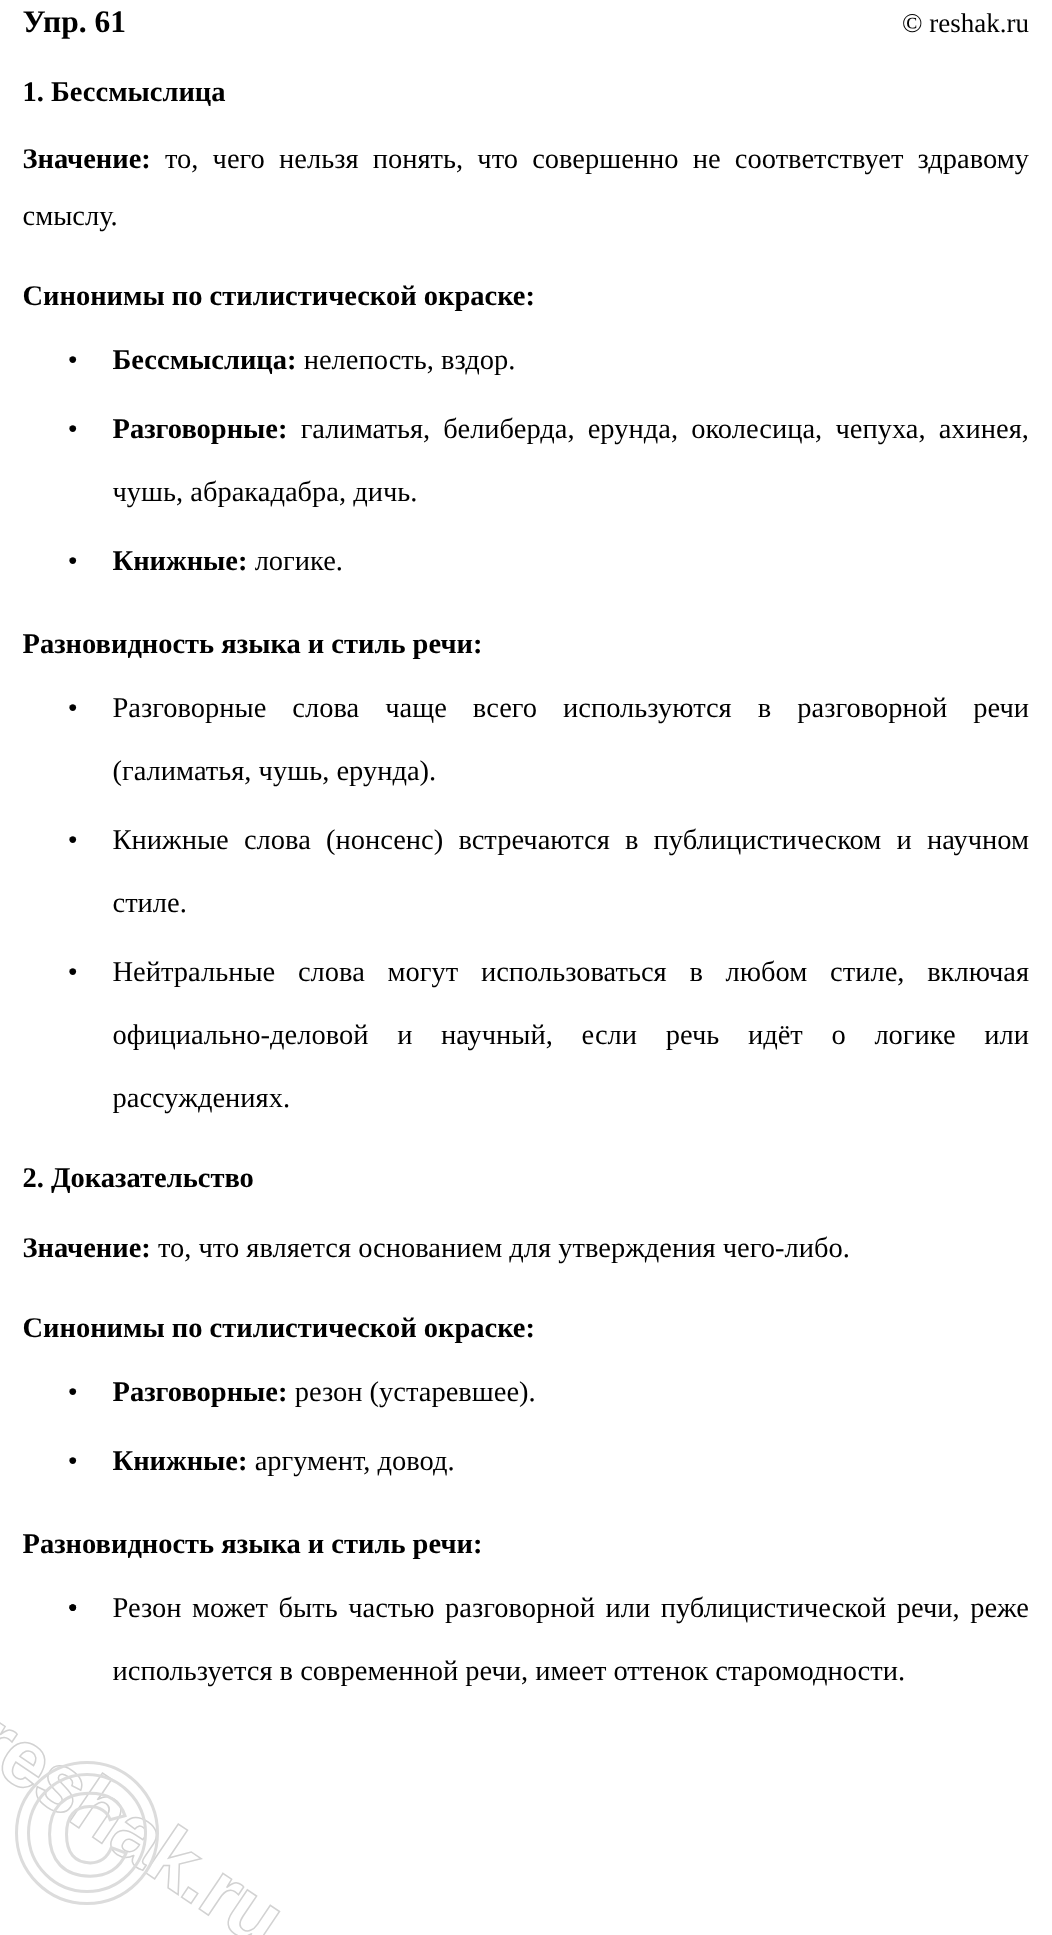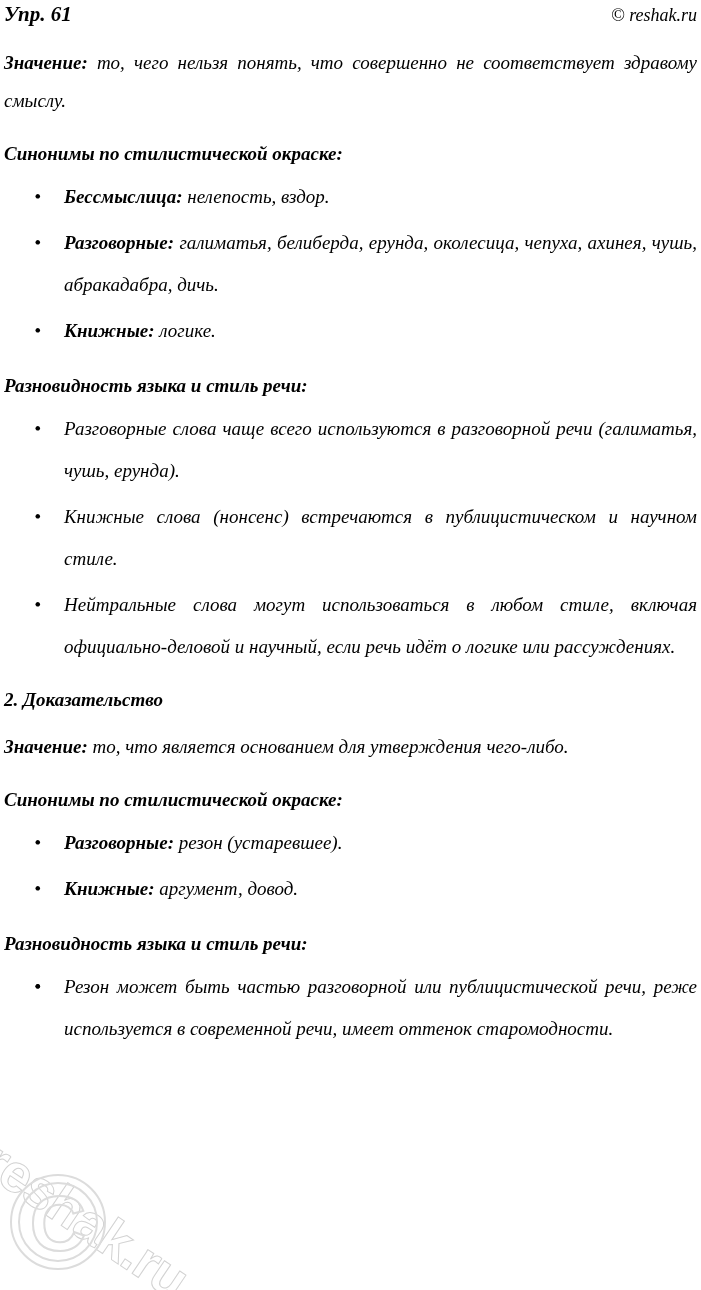"Упр. 61" .page { font-style: italic -> none; padding: 0 4px -> 0 15px }
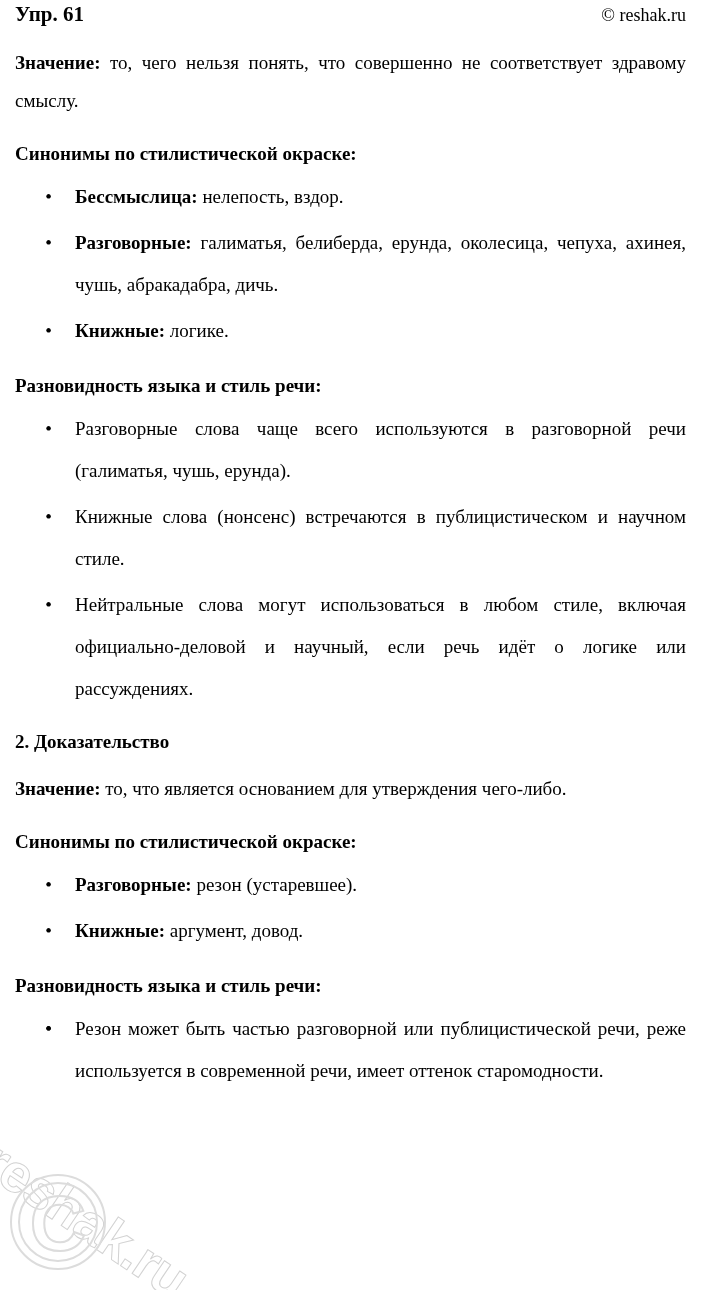"1. Бессмыслица" div.h-num { html: none -> <div>1. Бессмыслица</div> }
